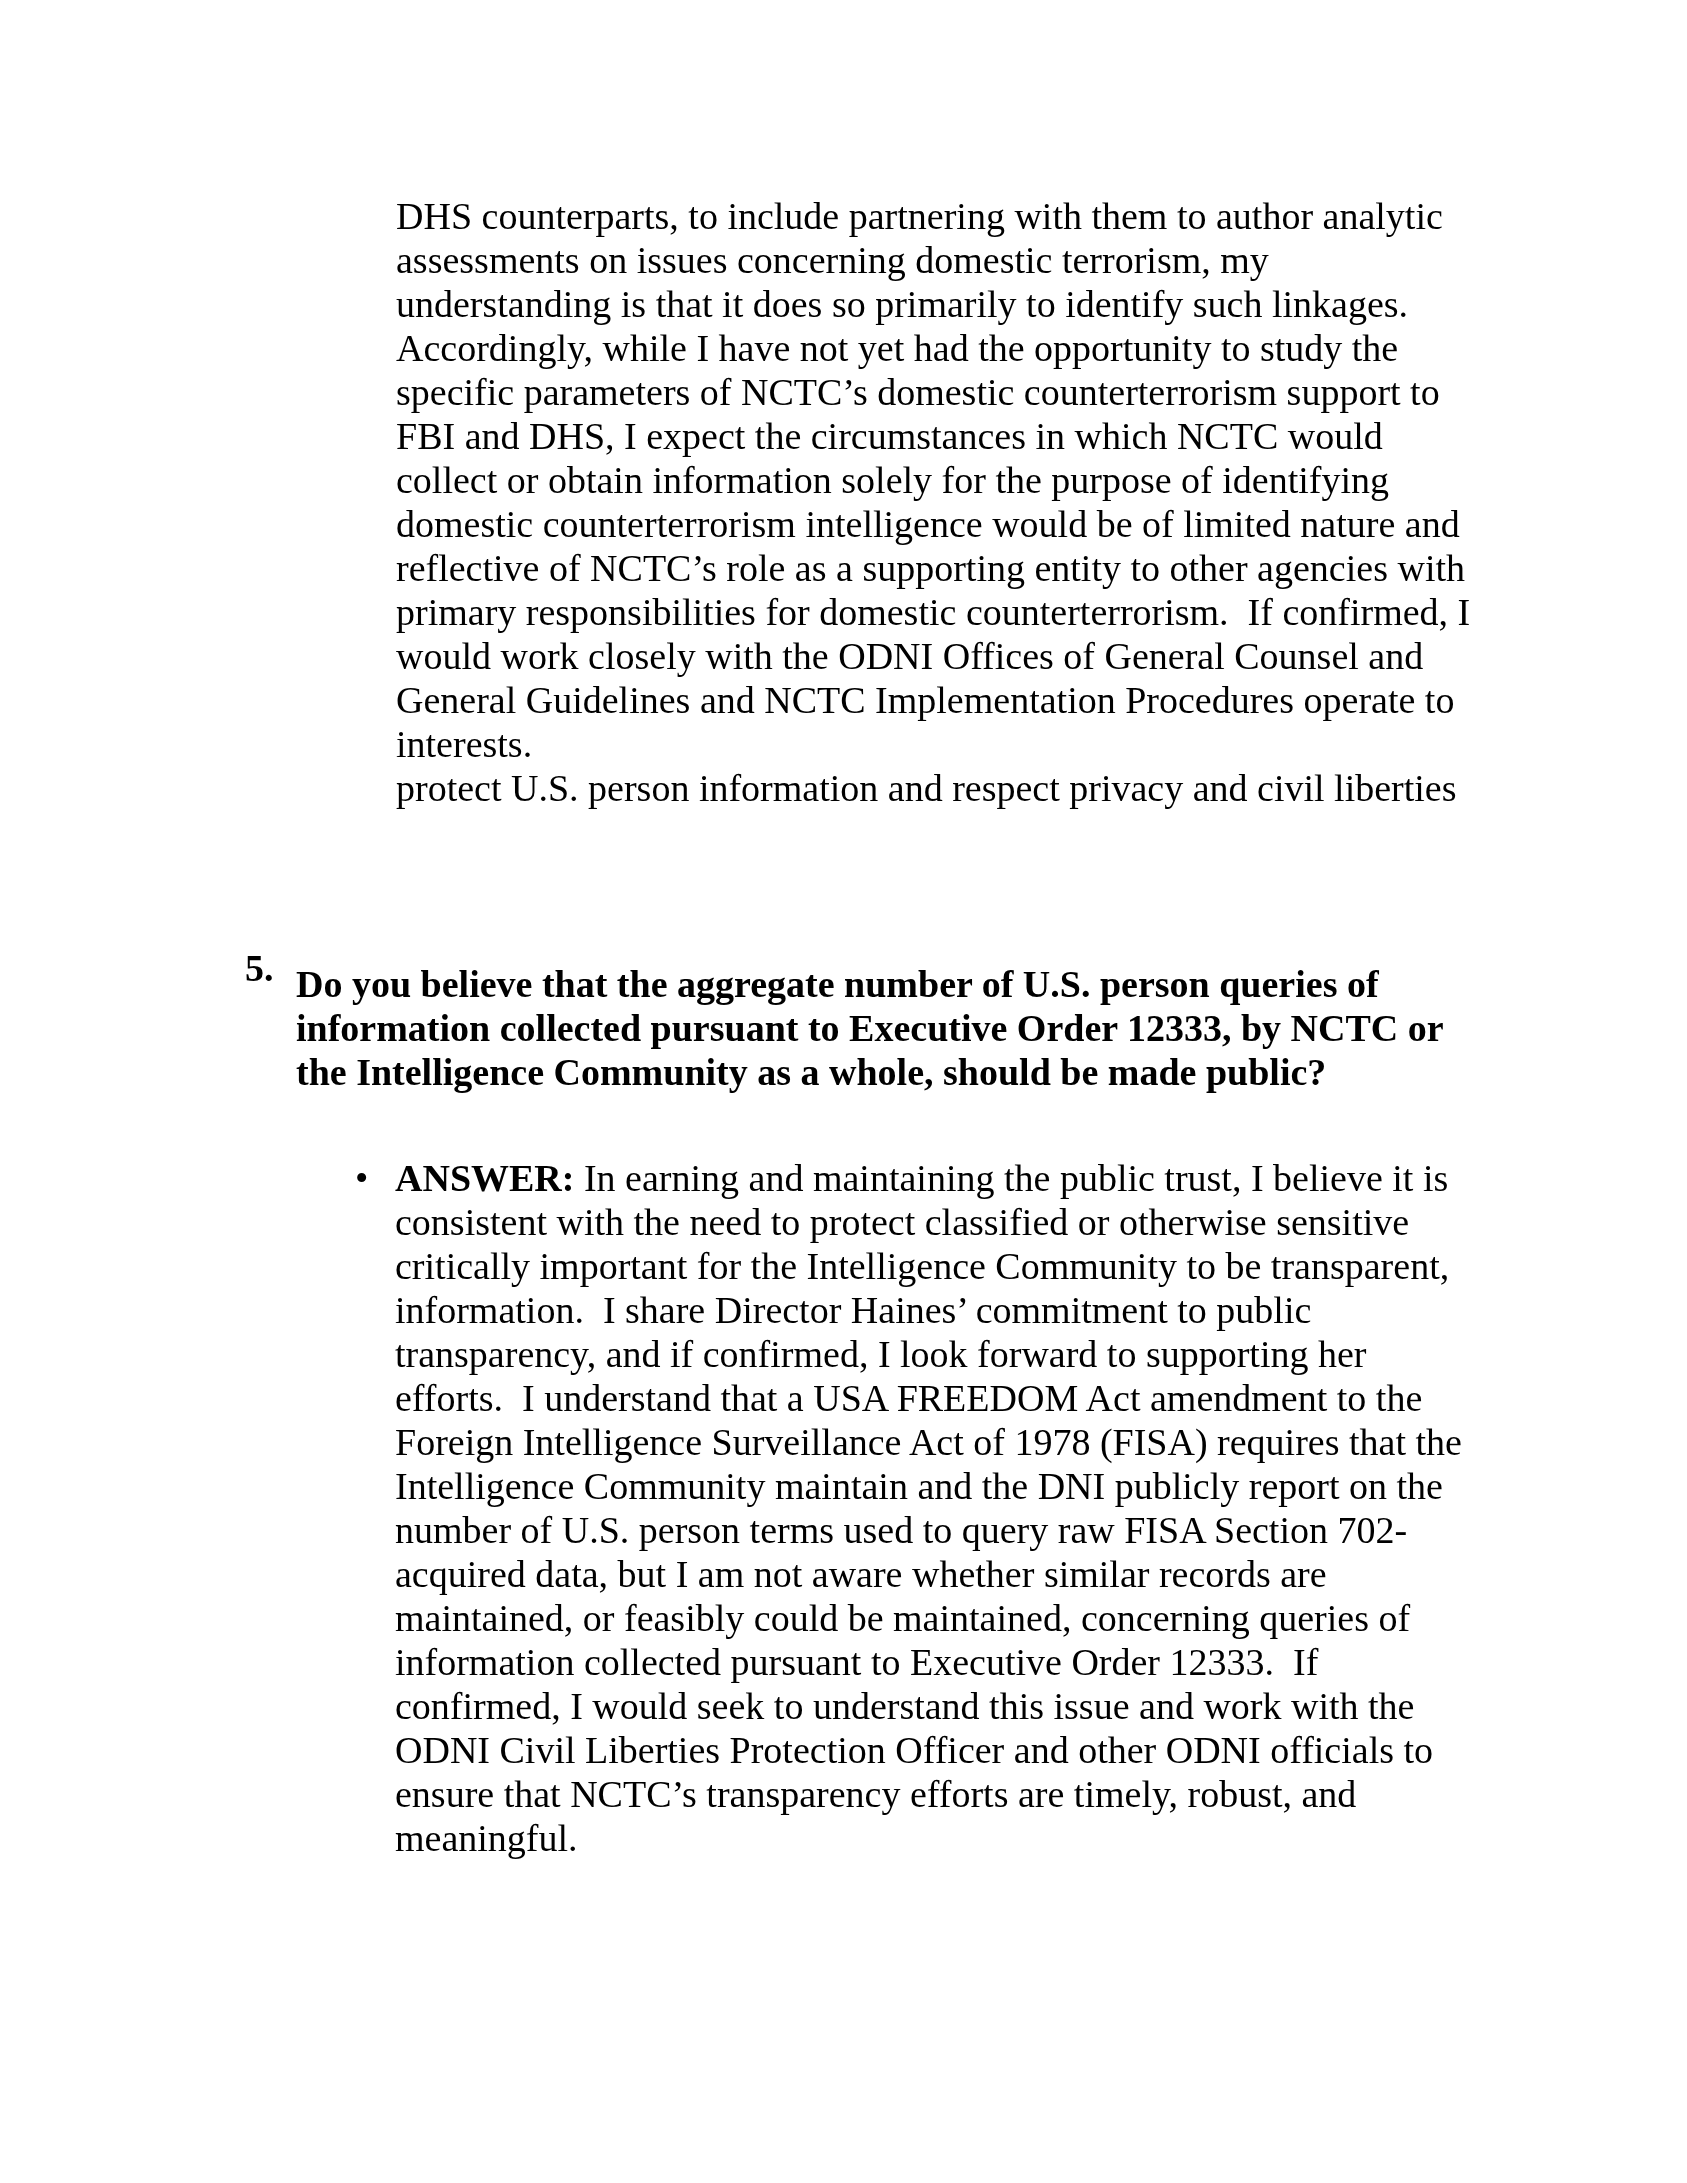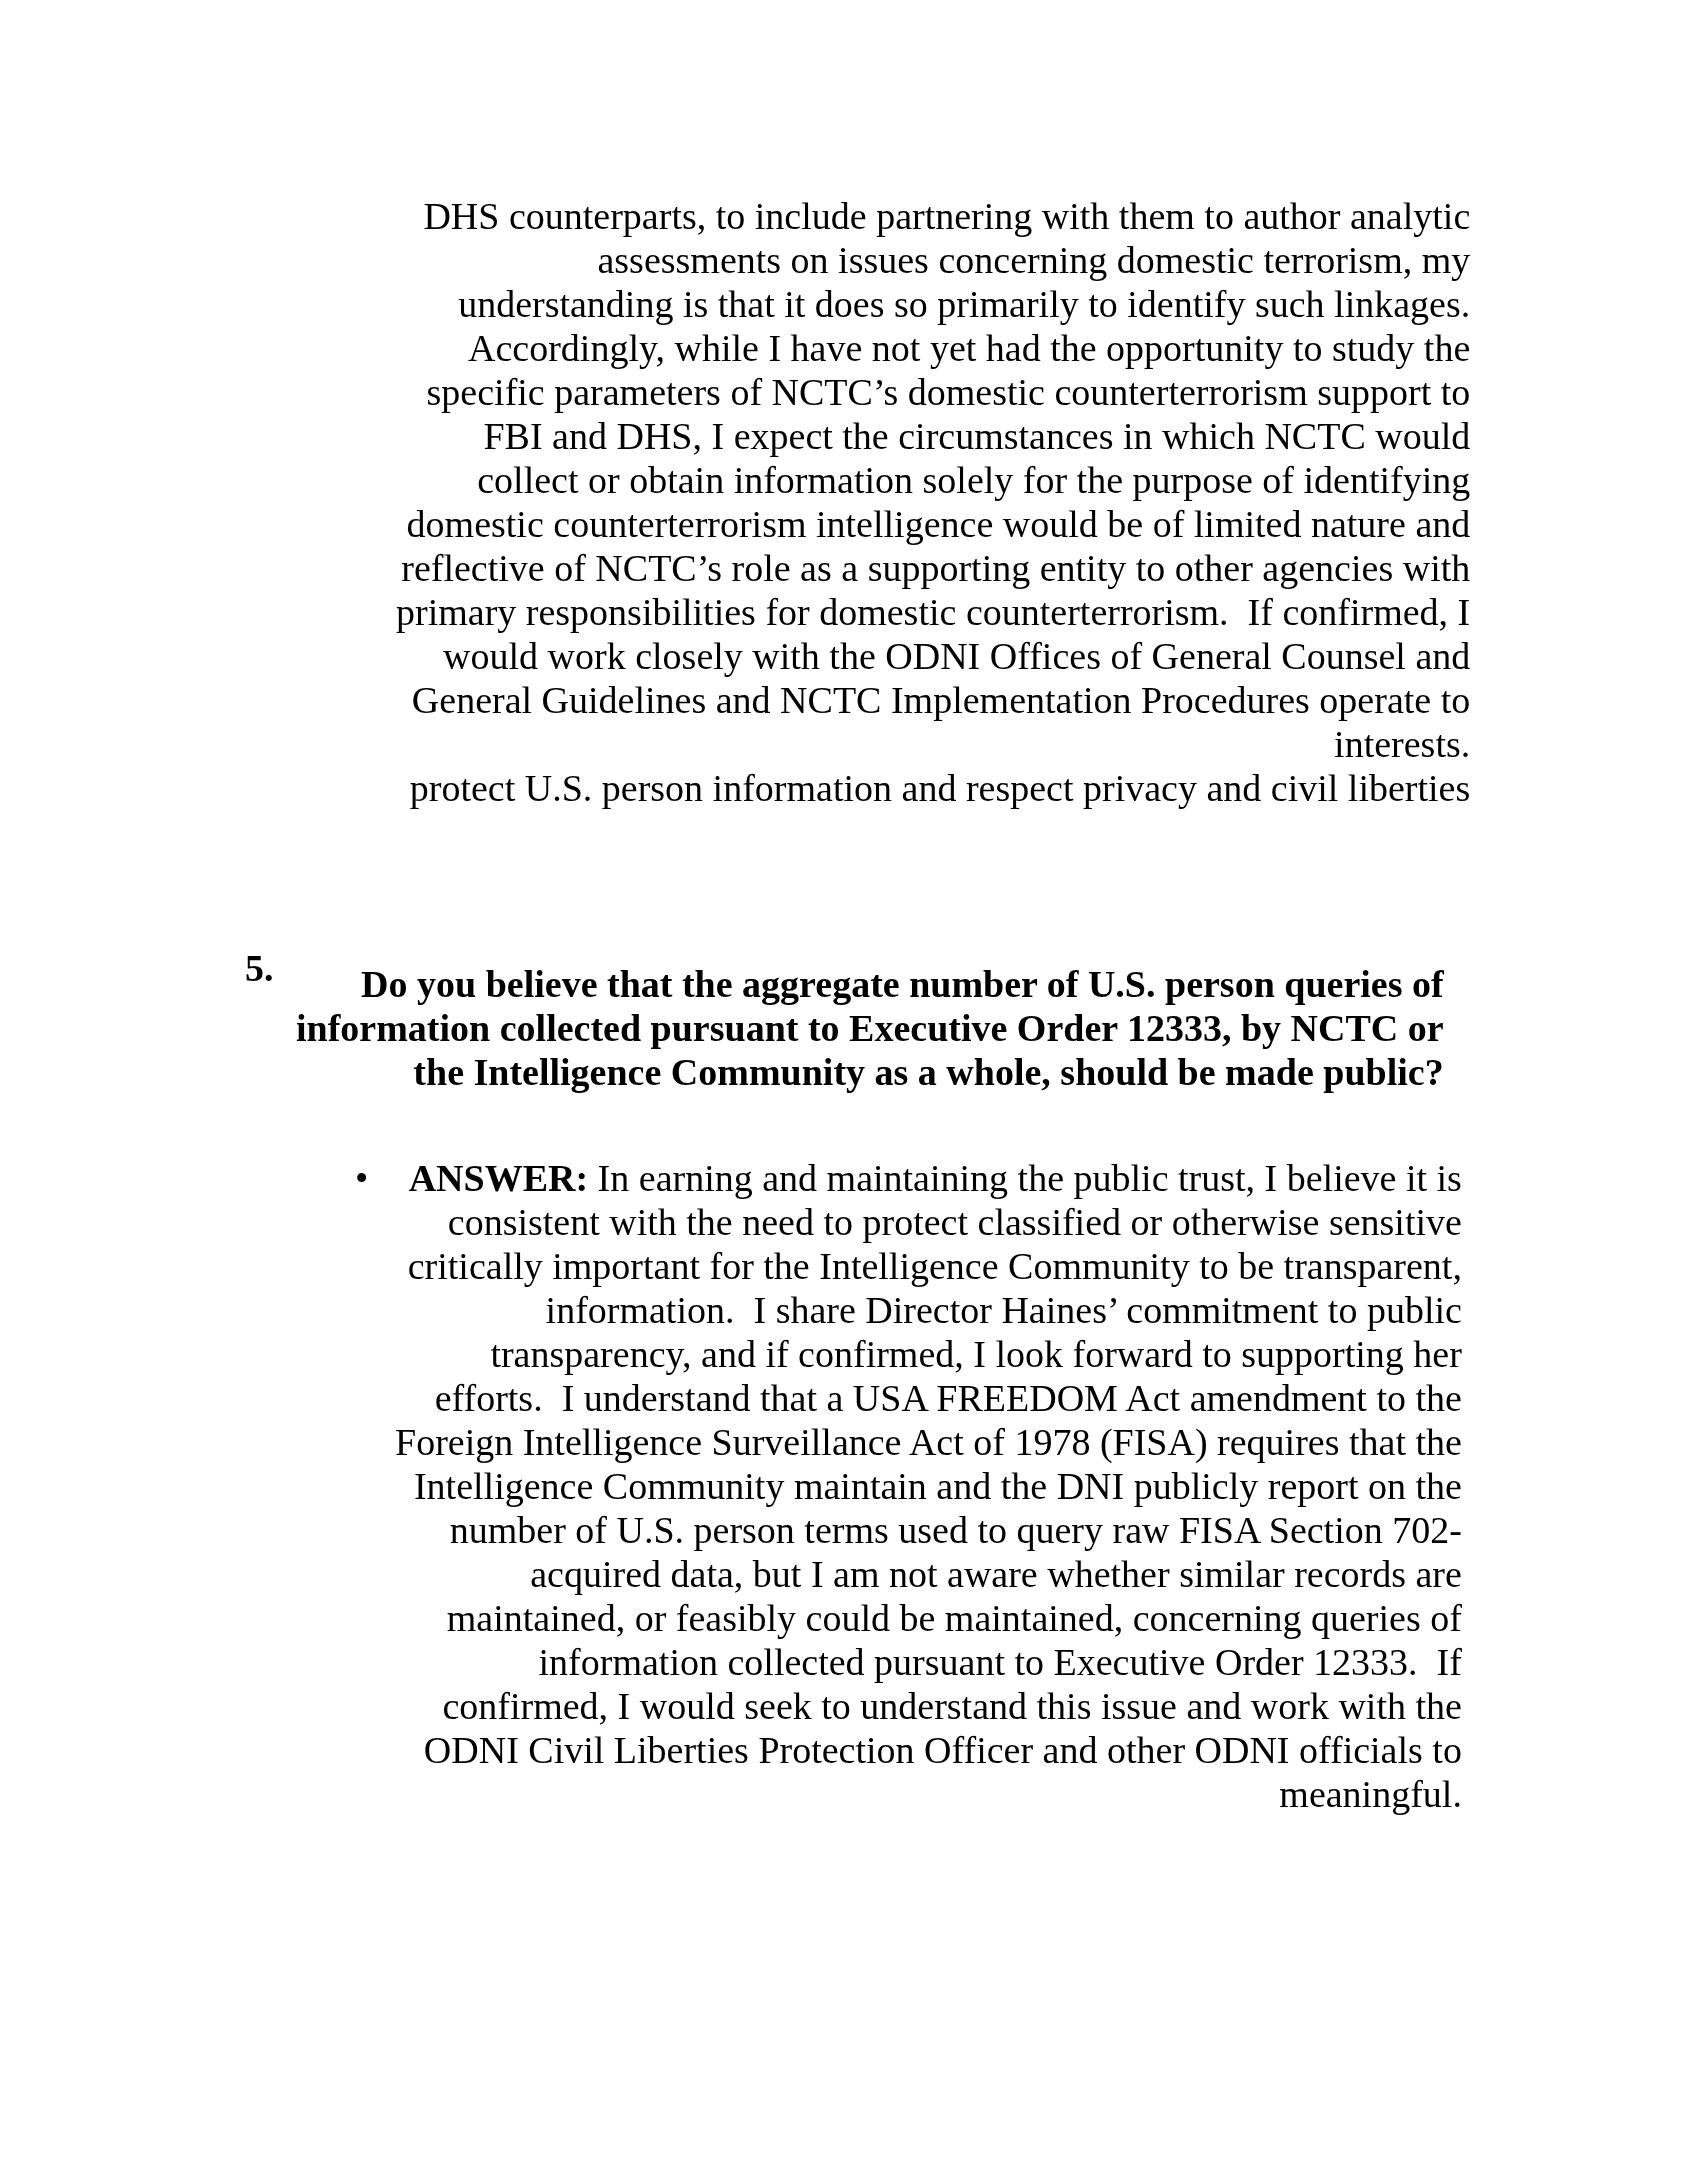"DHS counterparts, to include partnering" .block { text-align: right -> none }
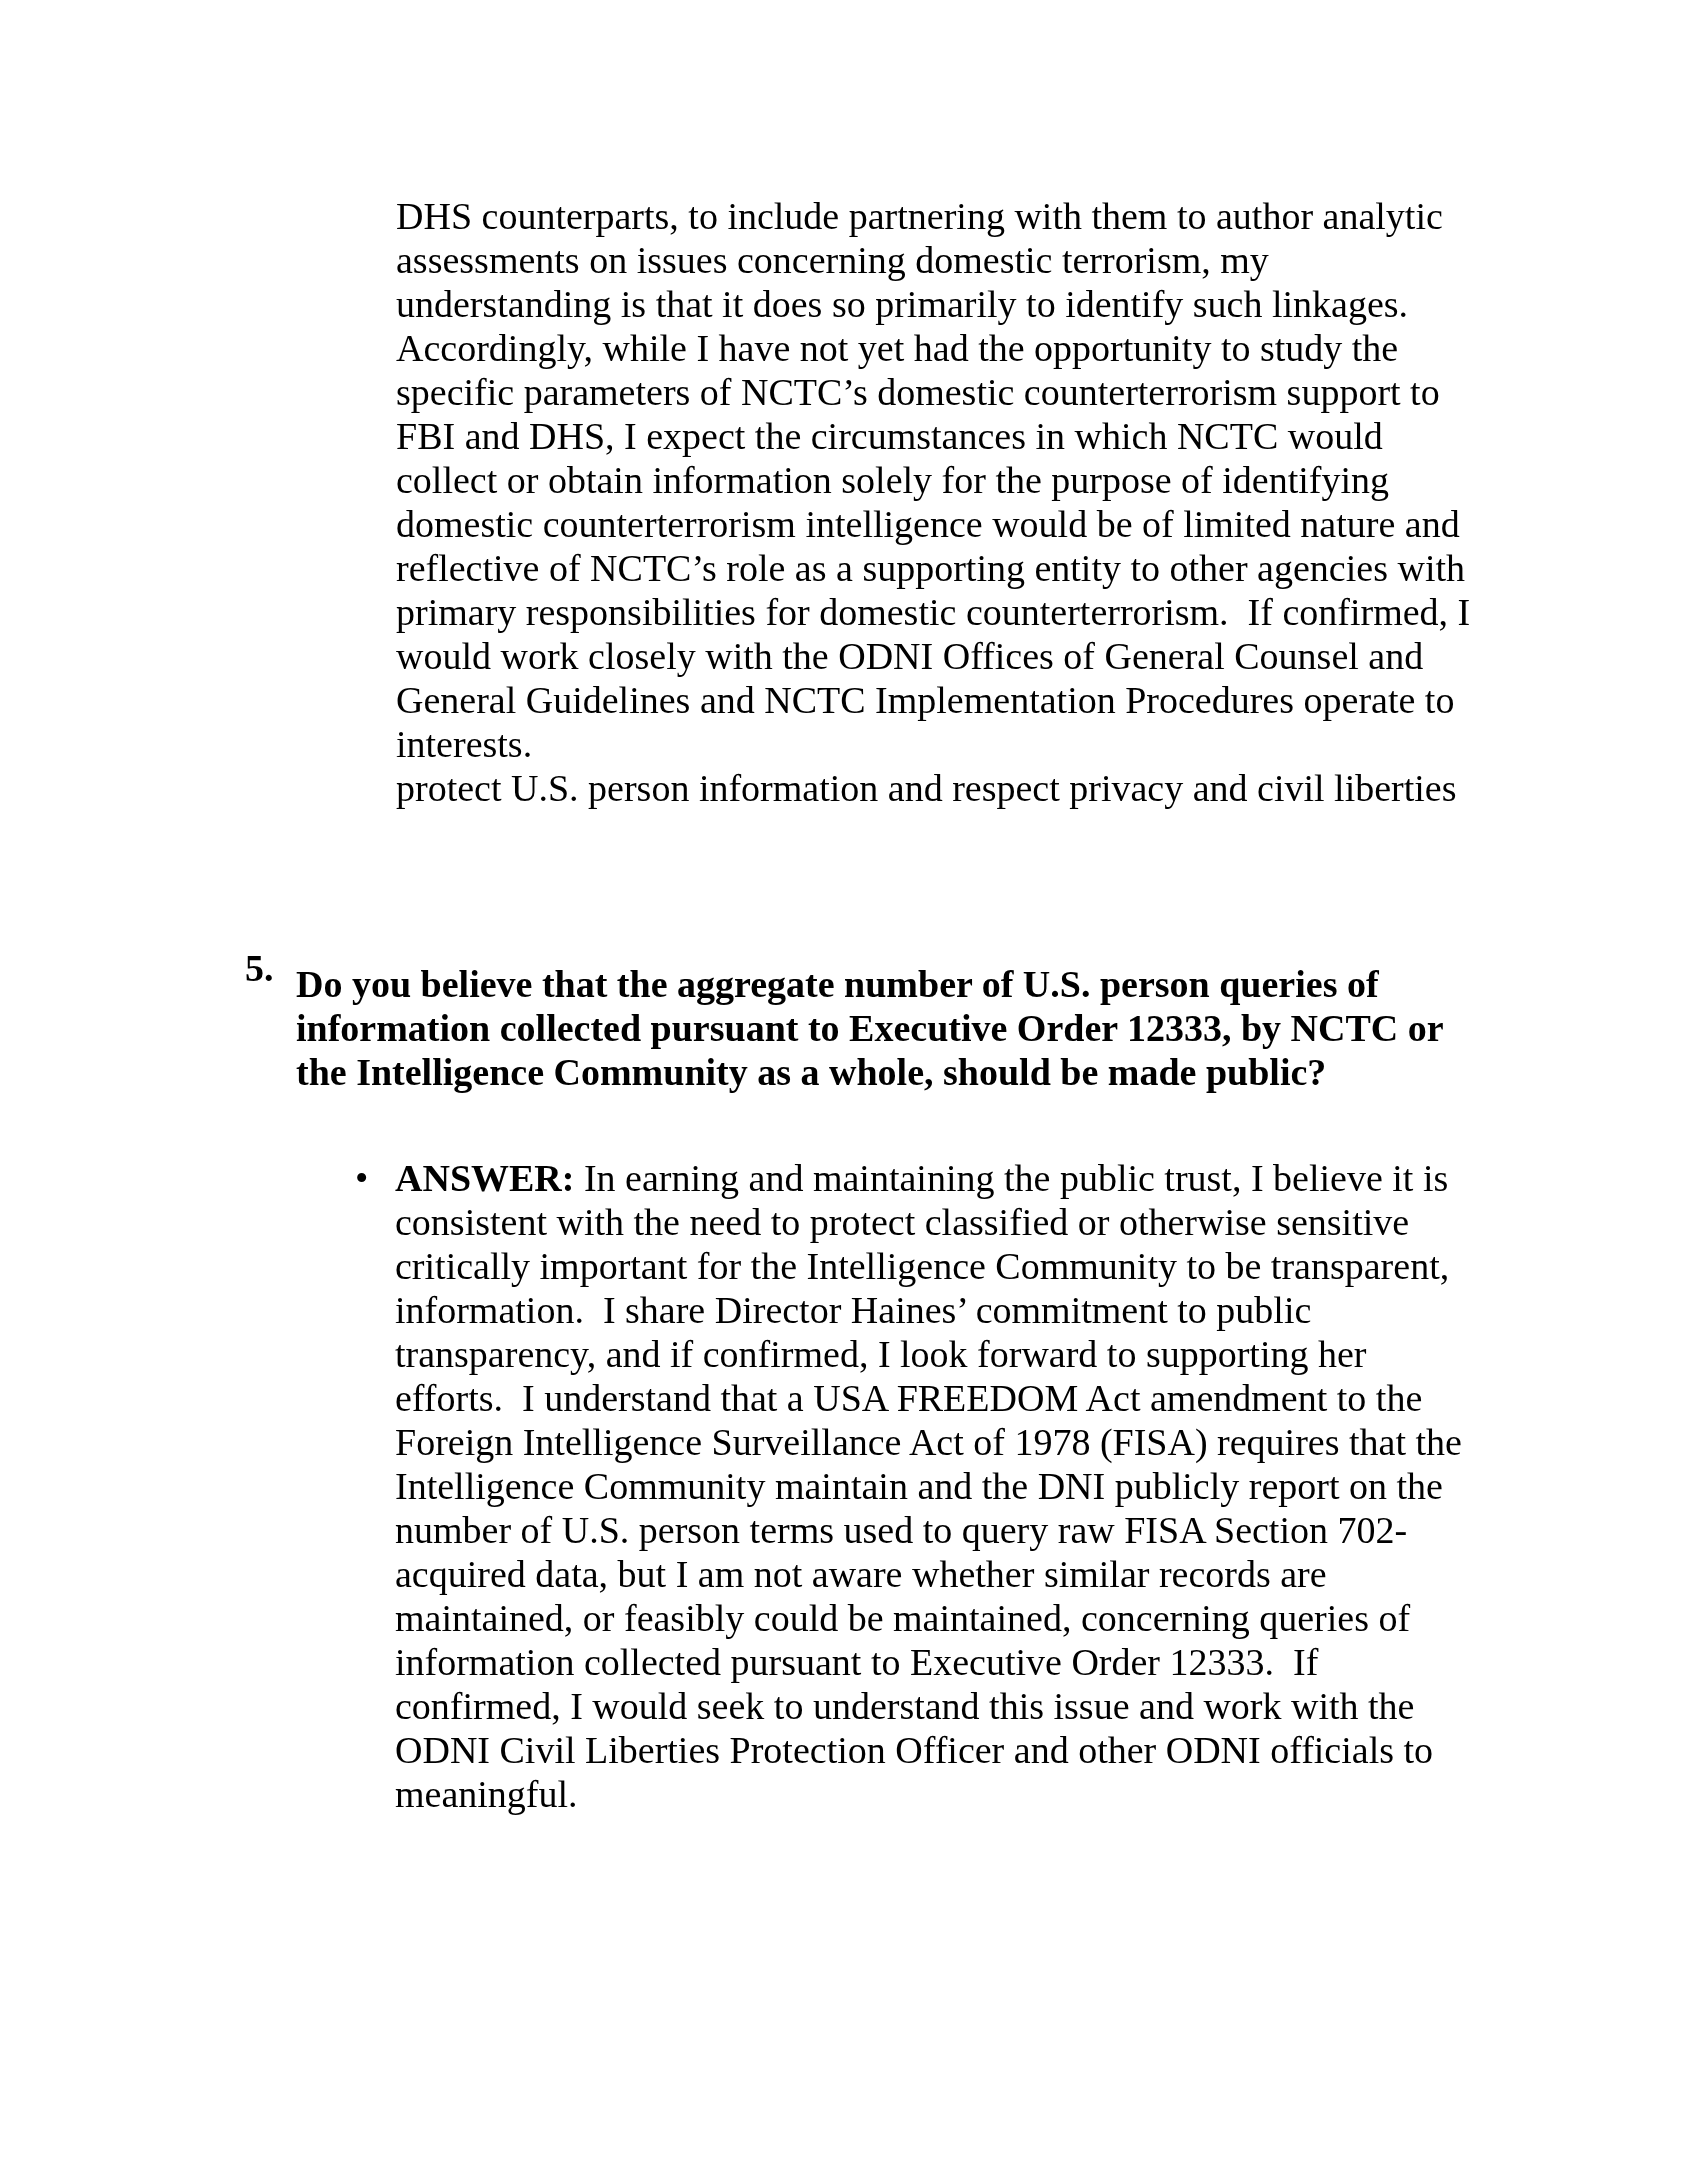"ensure that NCTC’s transparency efforts" span.line { html: none -> <span>ensure that NCTC’s transparency efforts are timely, robust, and</span> }
